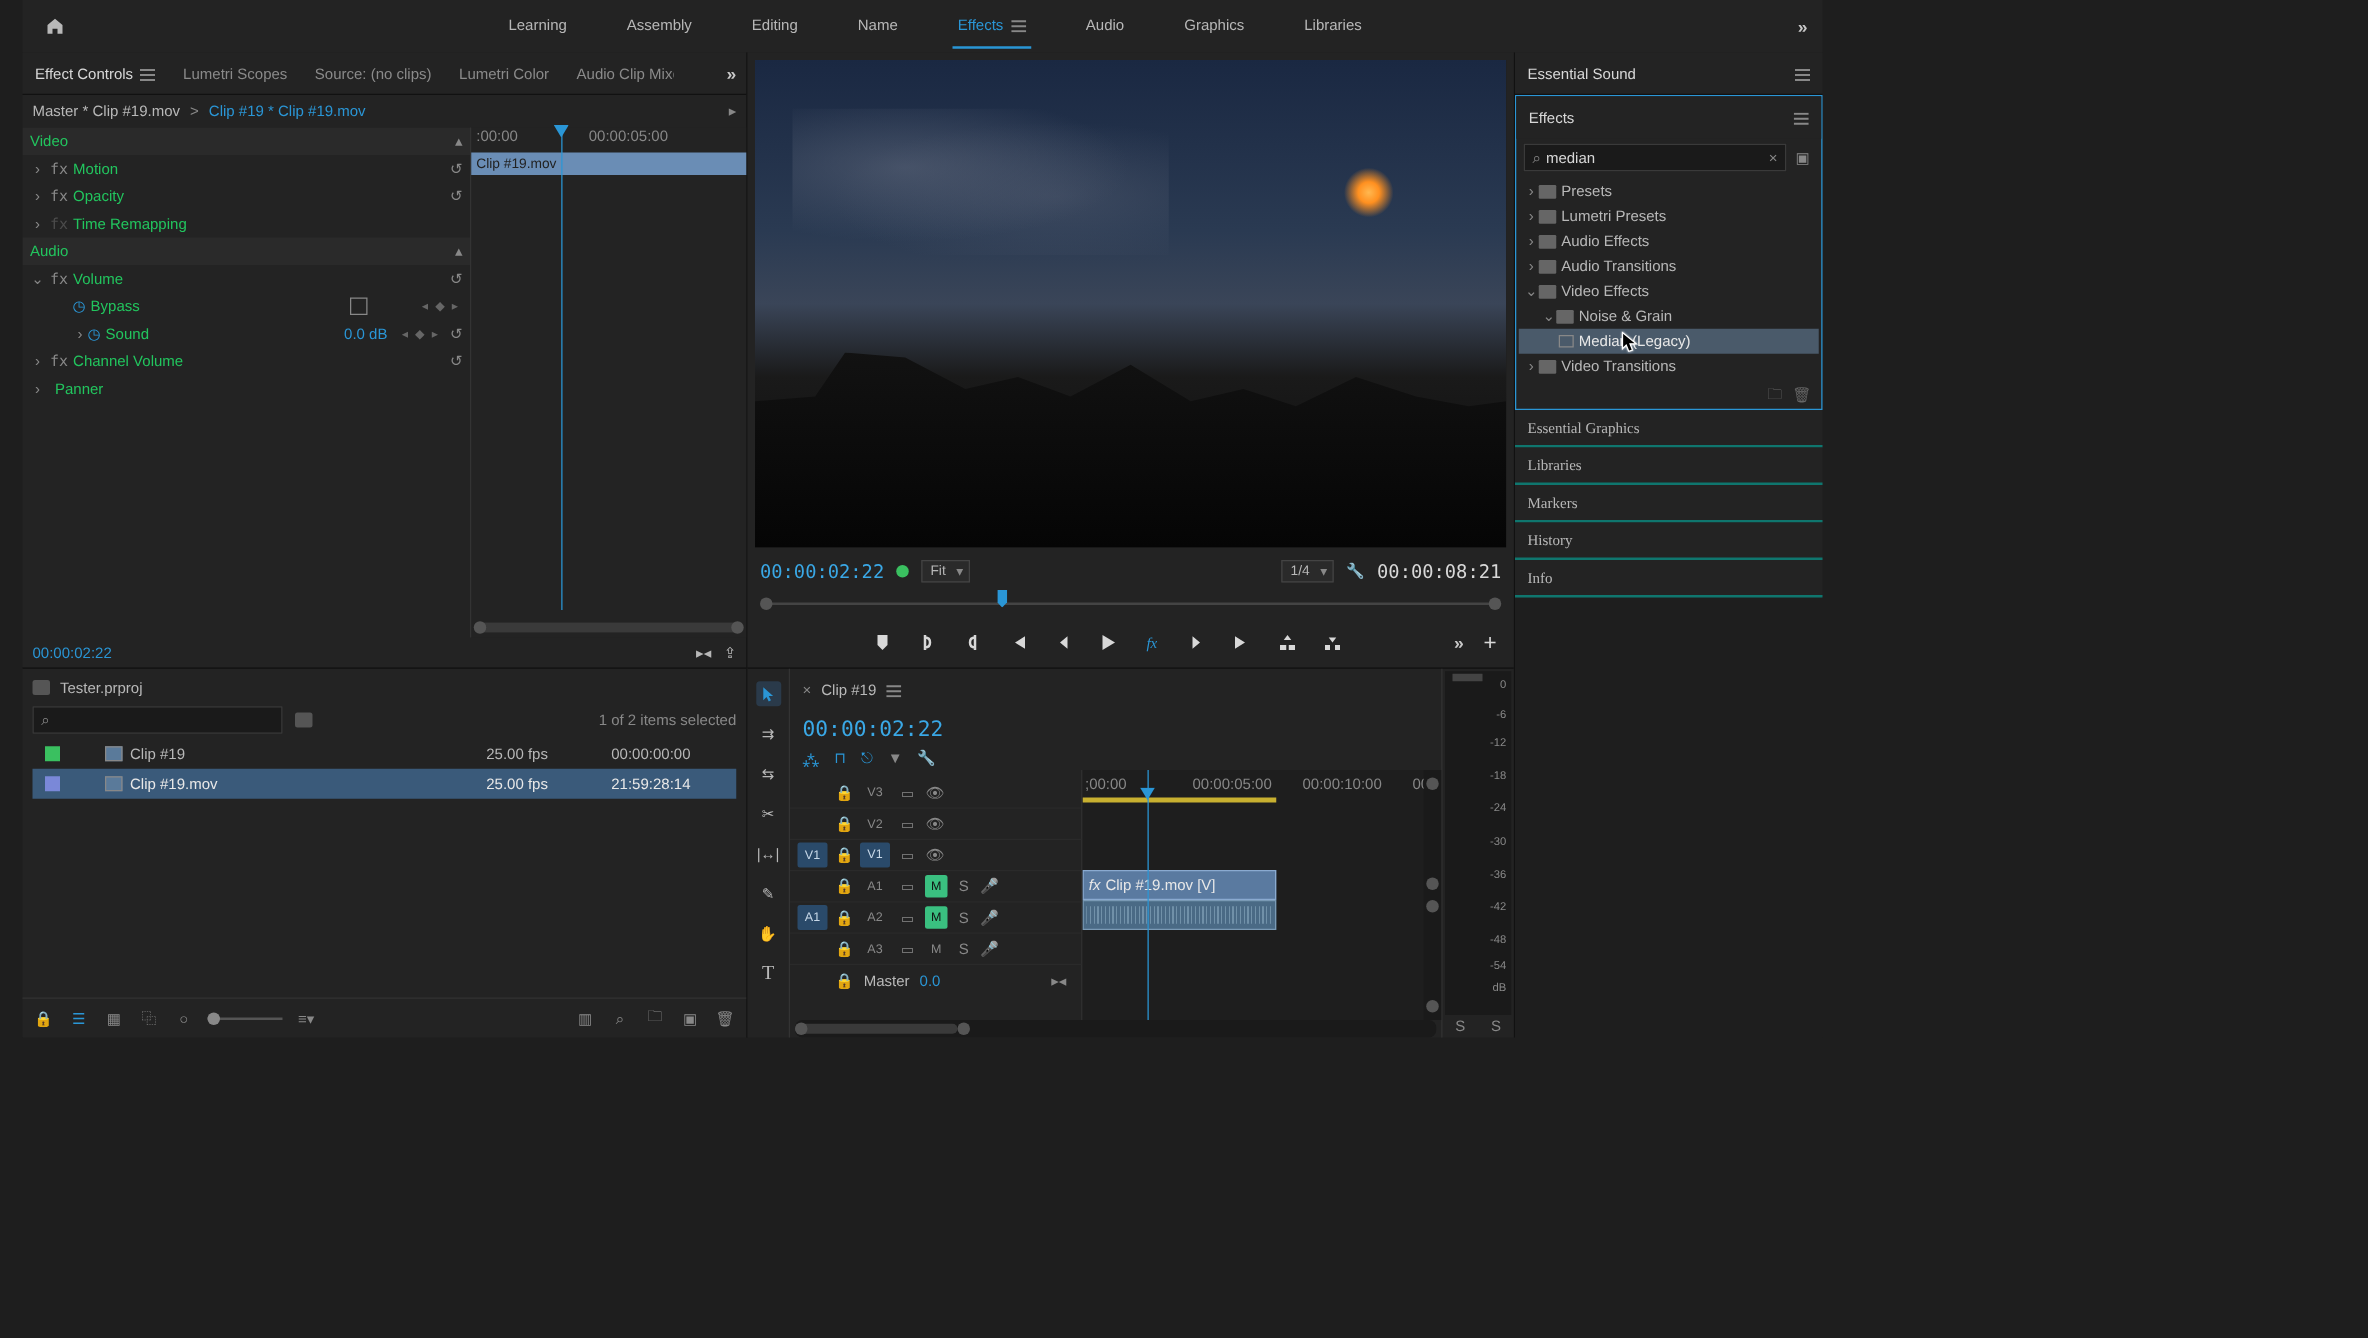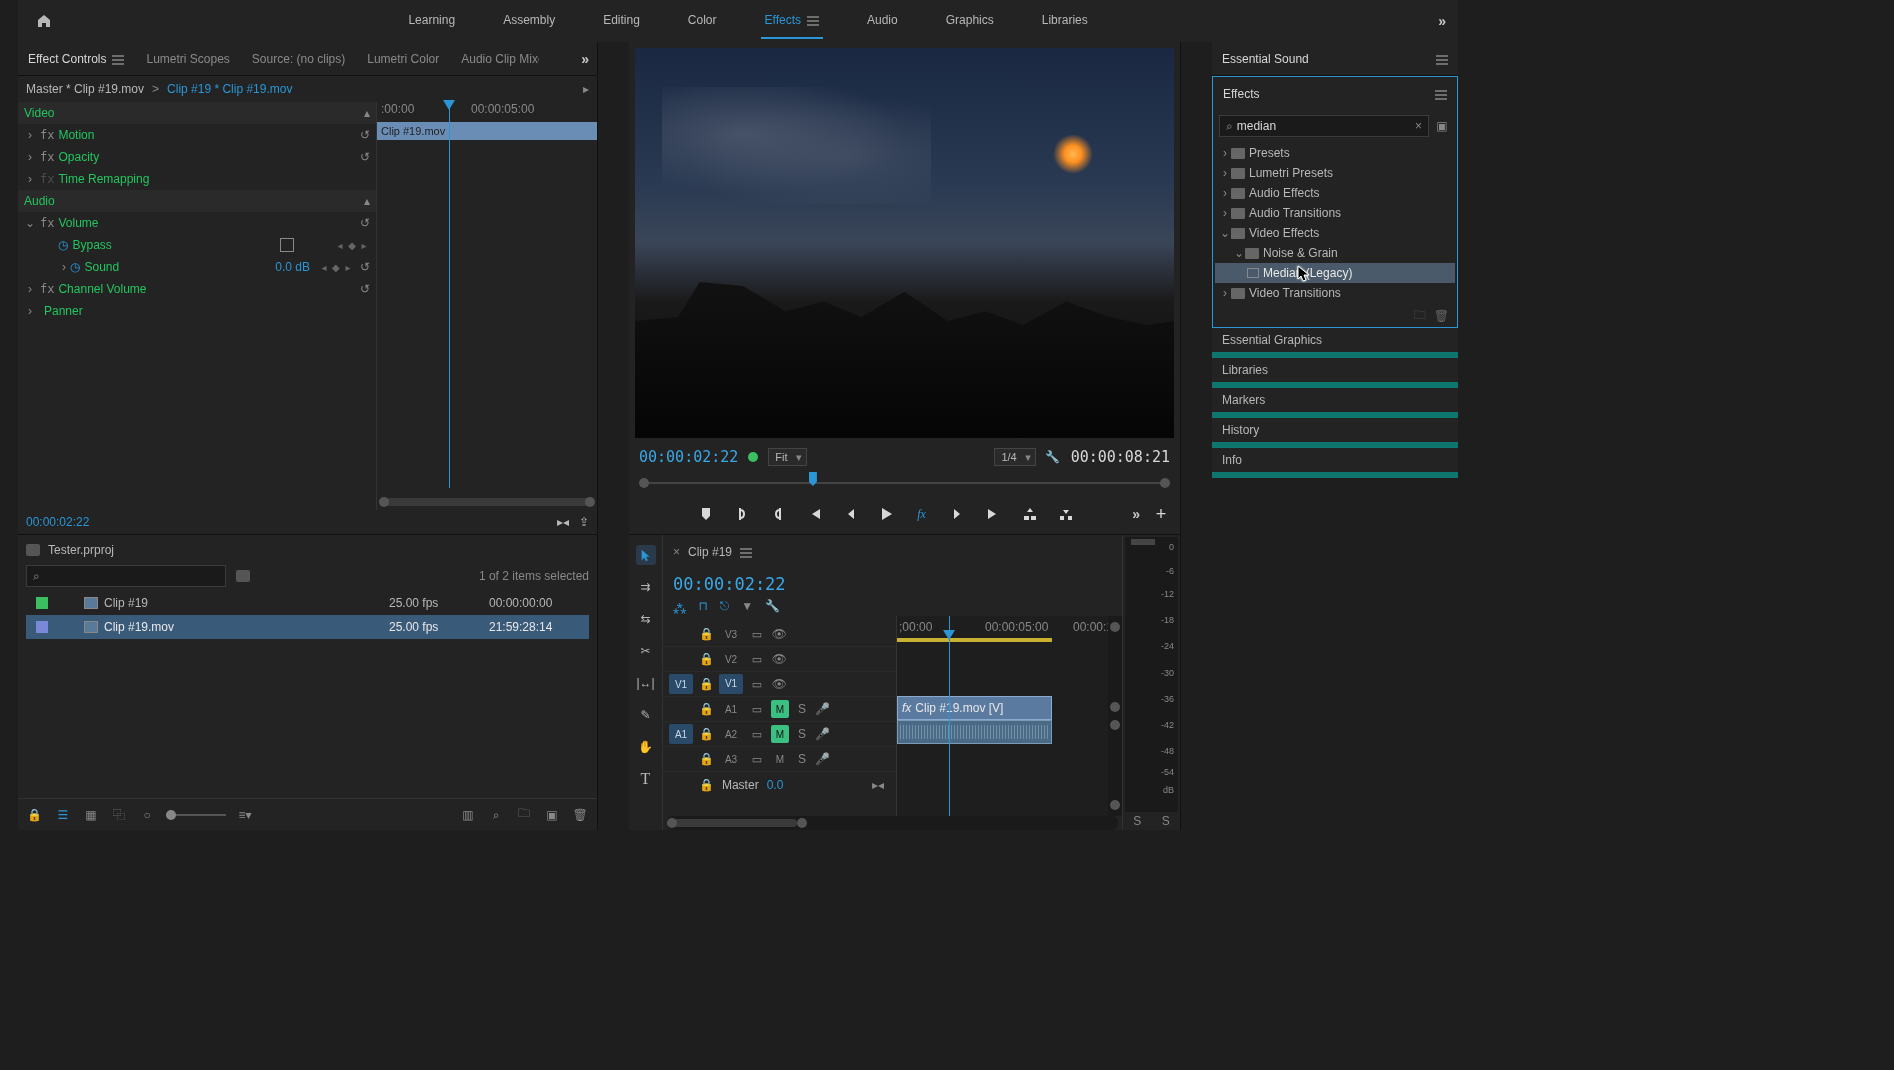"Color" div.top-tab { text: Color -> Name }
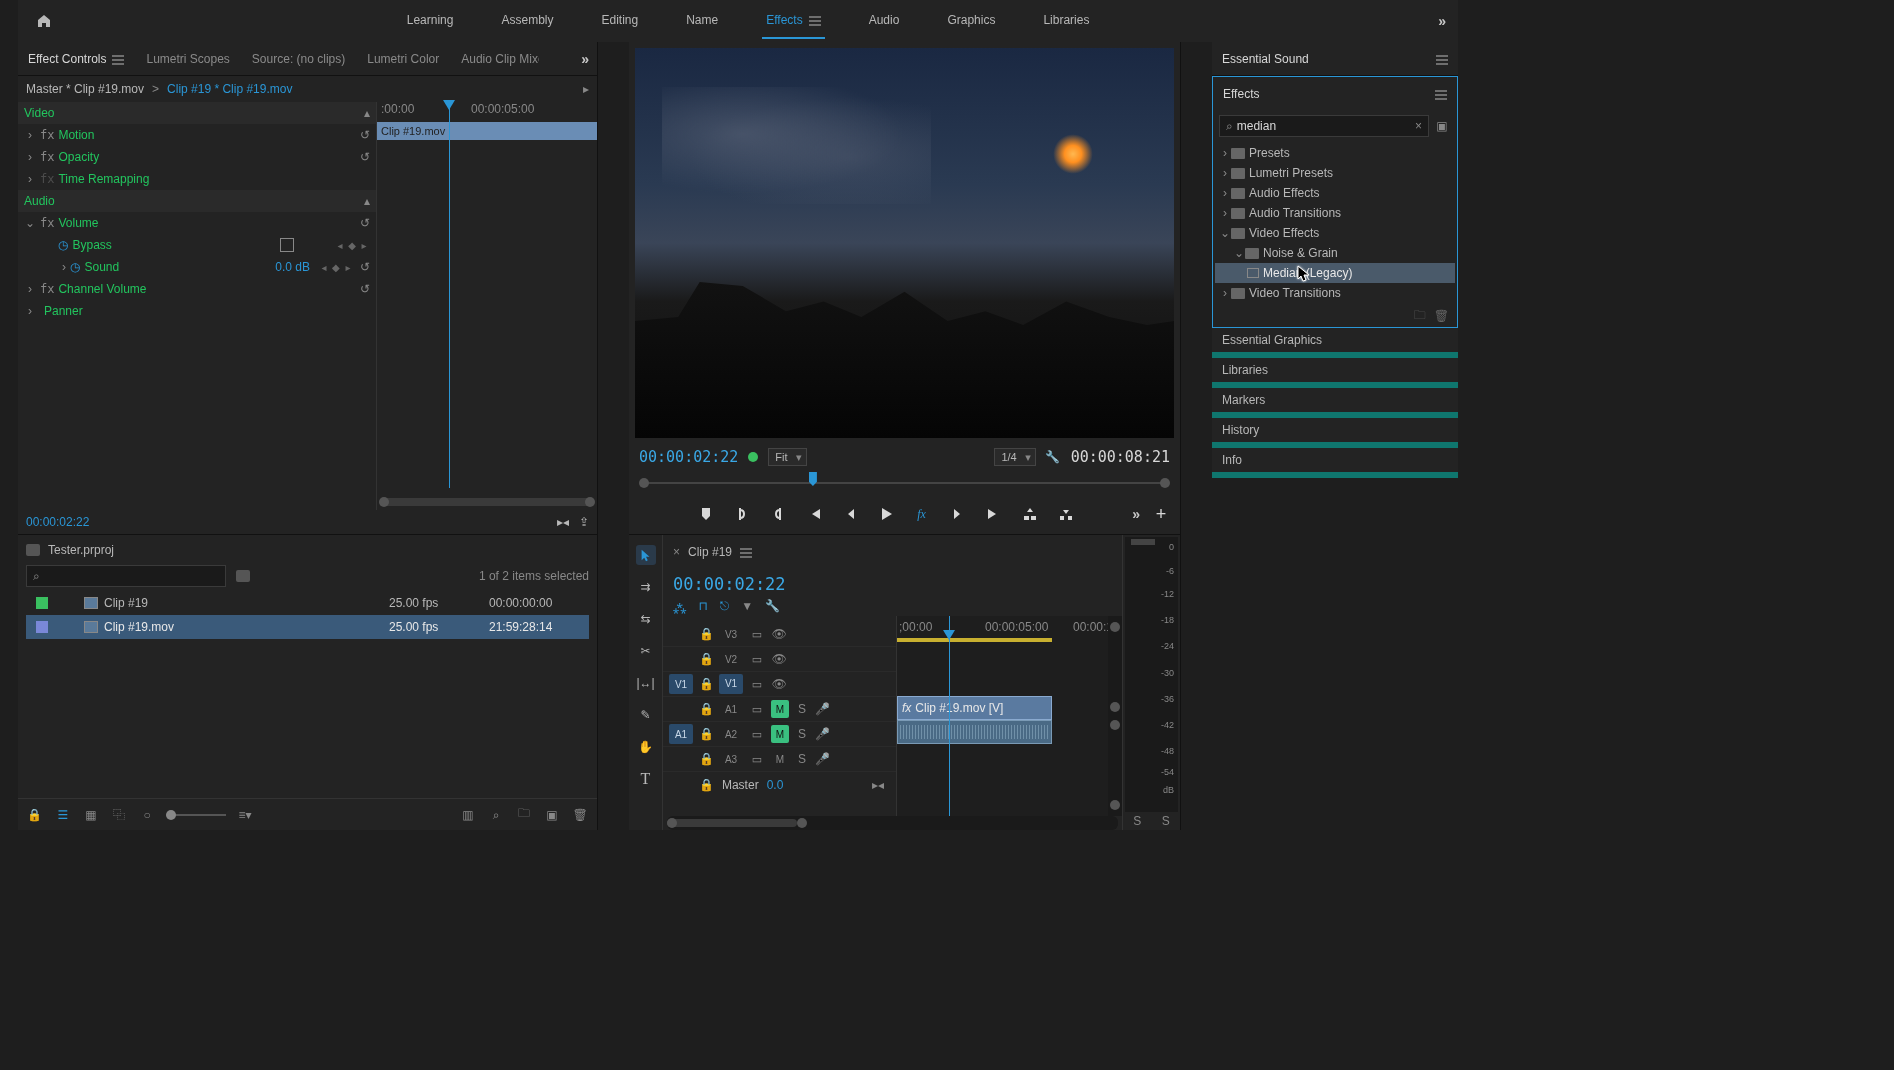"Effect Controls" .main-grid { gap: 31px -> none }
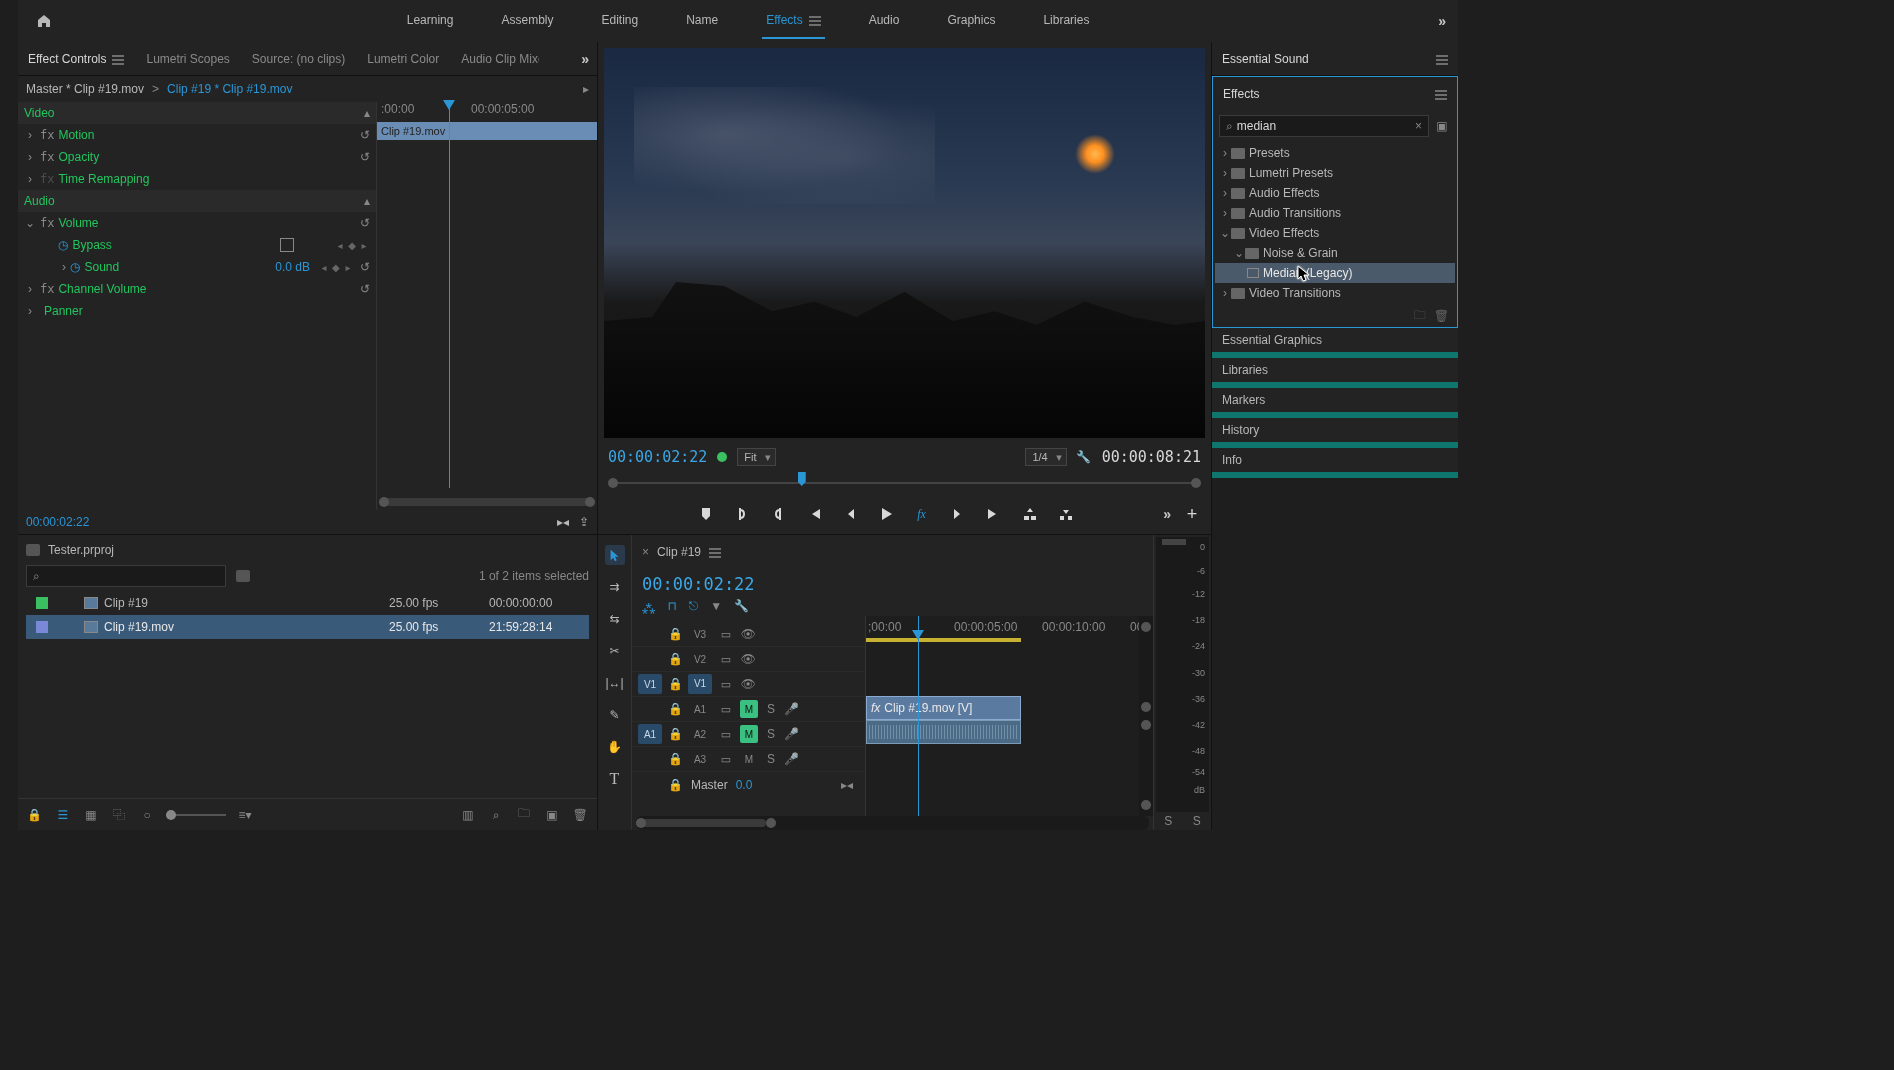"Essential Graphics" .simple-panel { border-bottom: 6px solid #0f766e -> 2px solid #0f766e; font-family: none -> Liberation Serif, serif }
